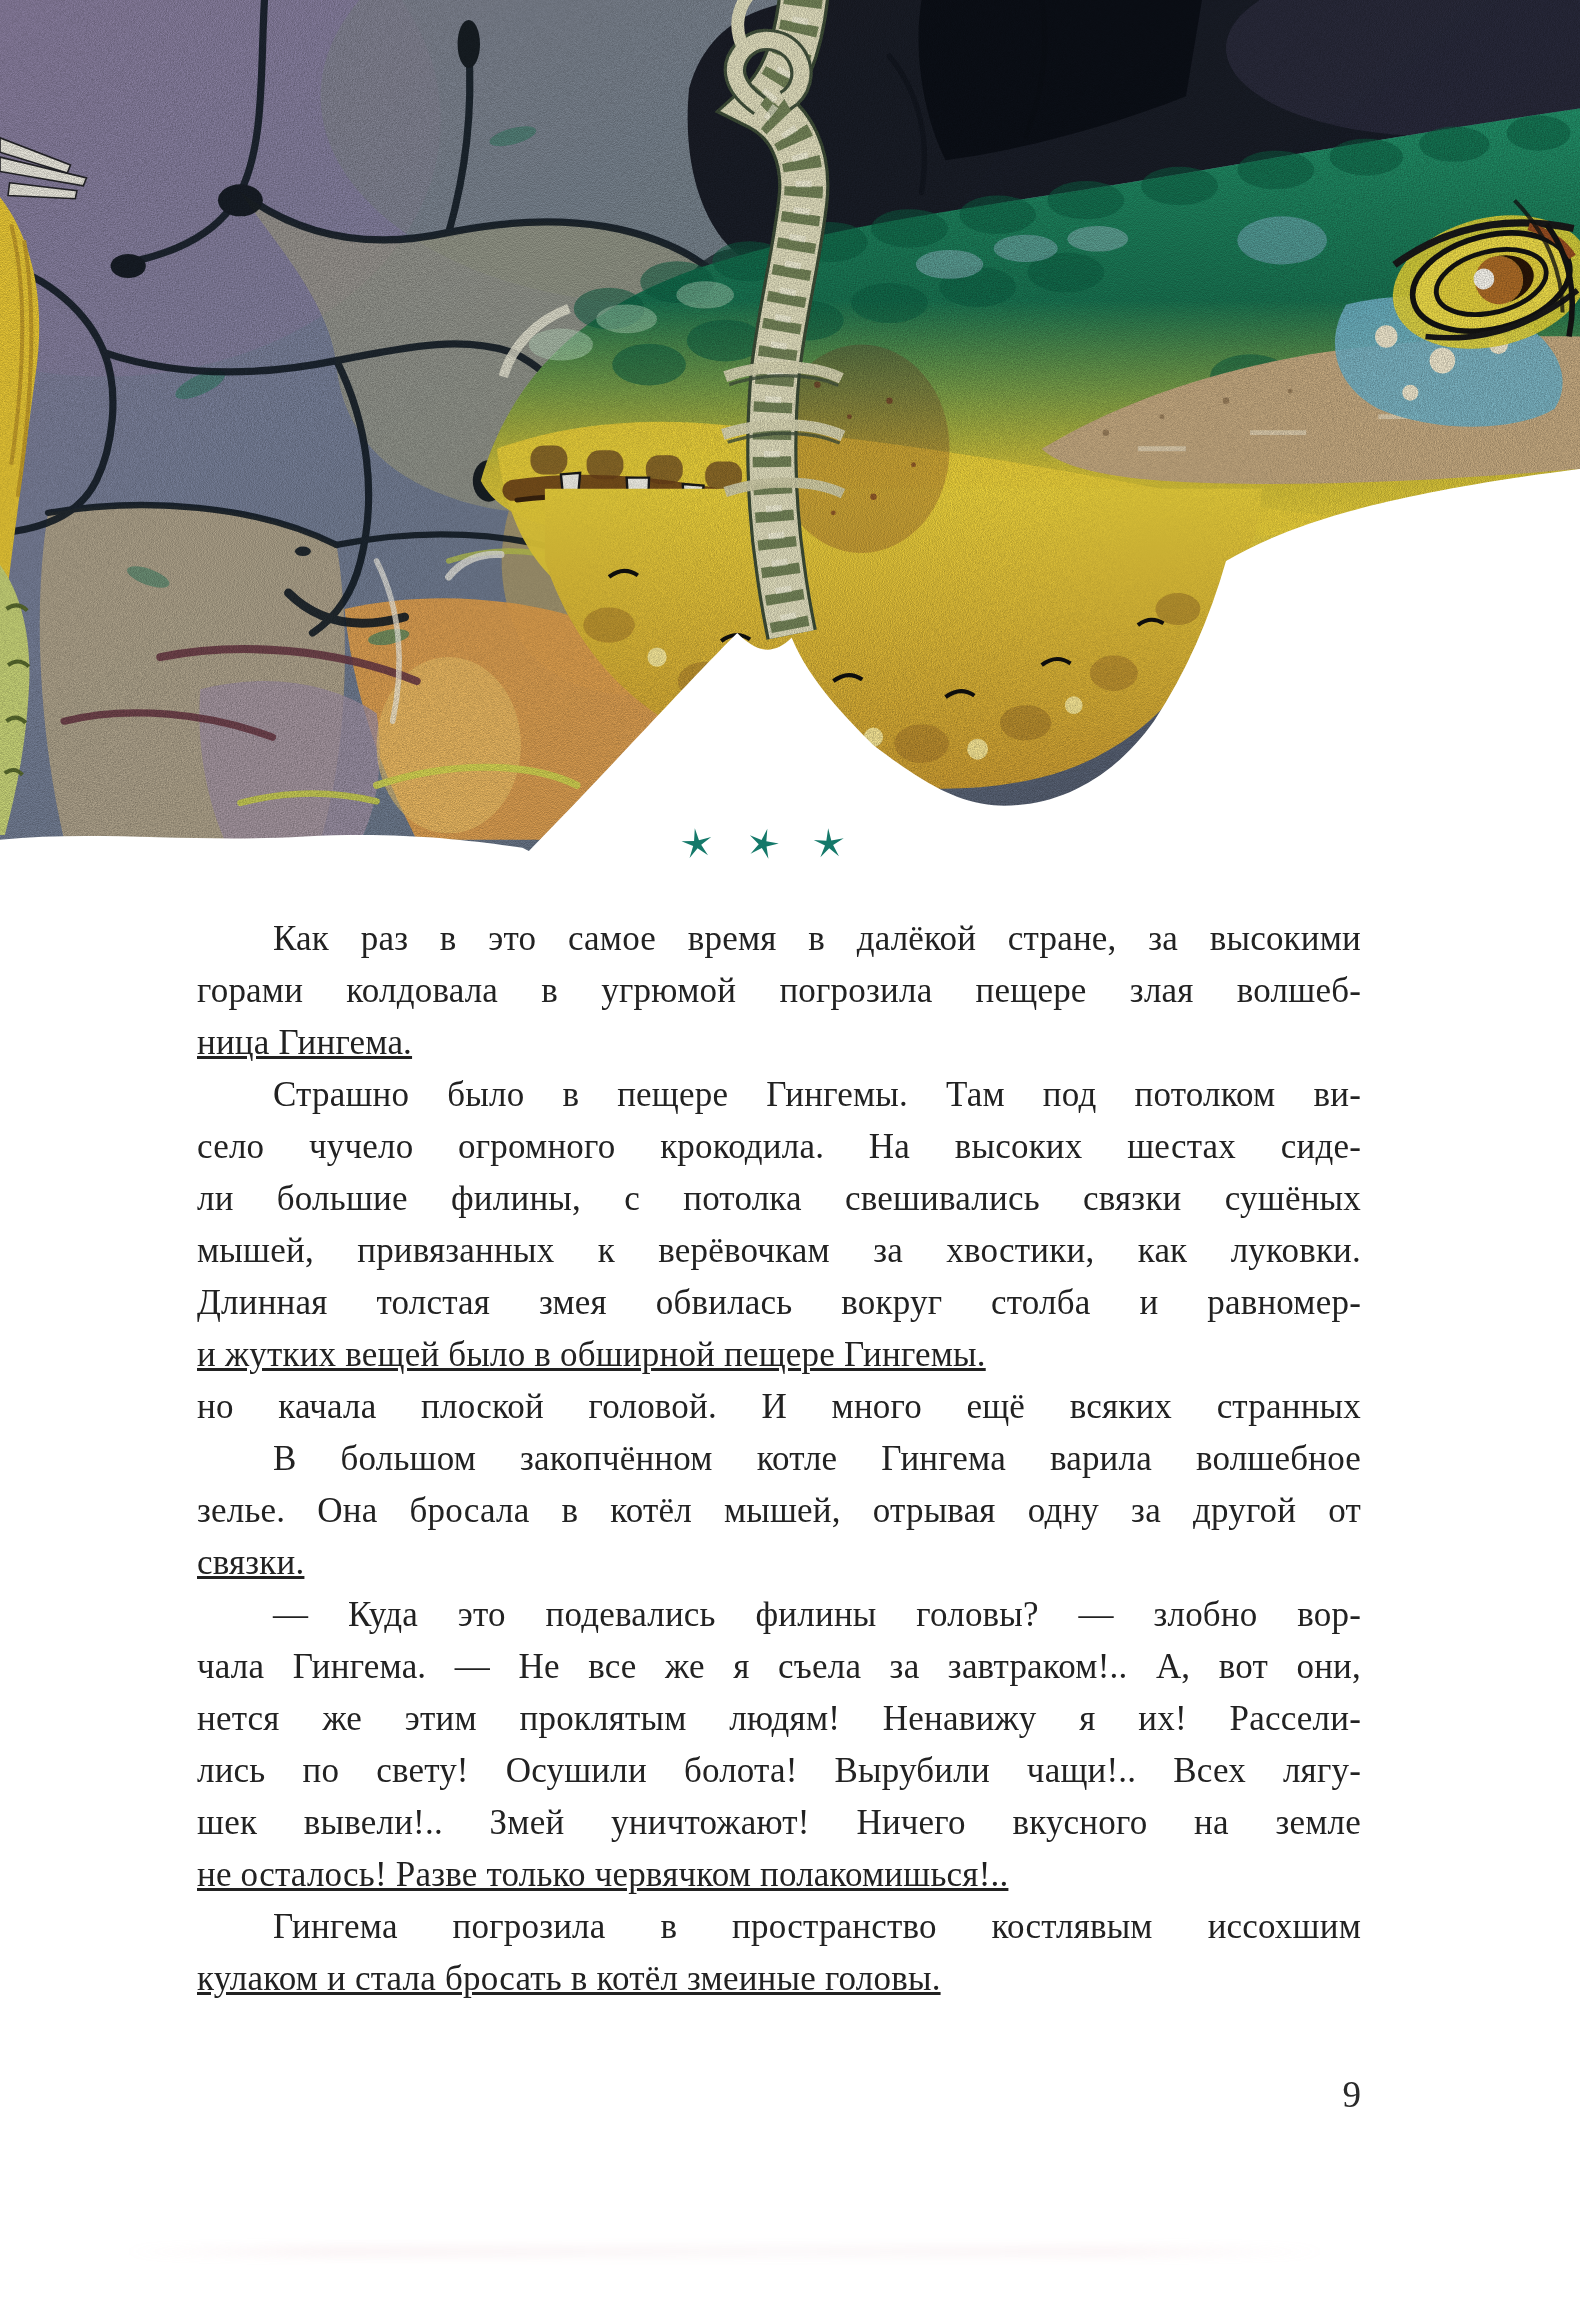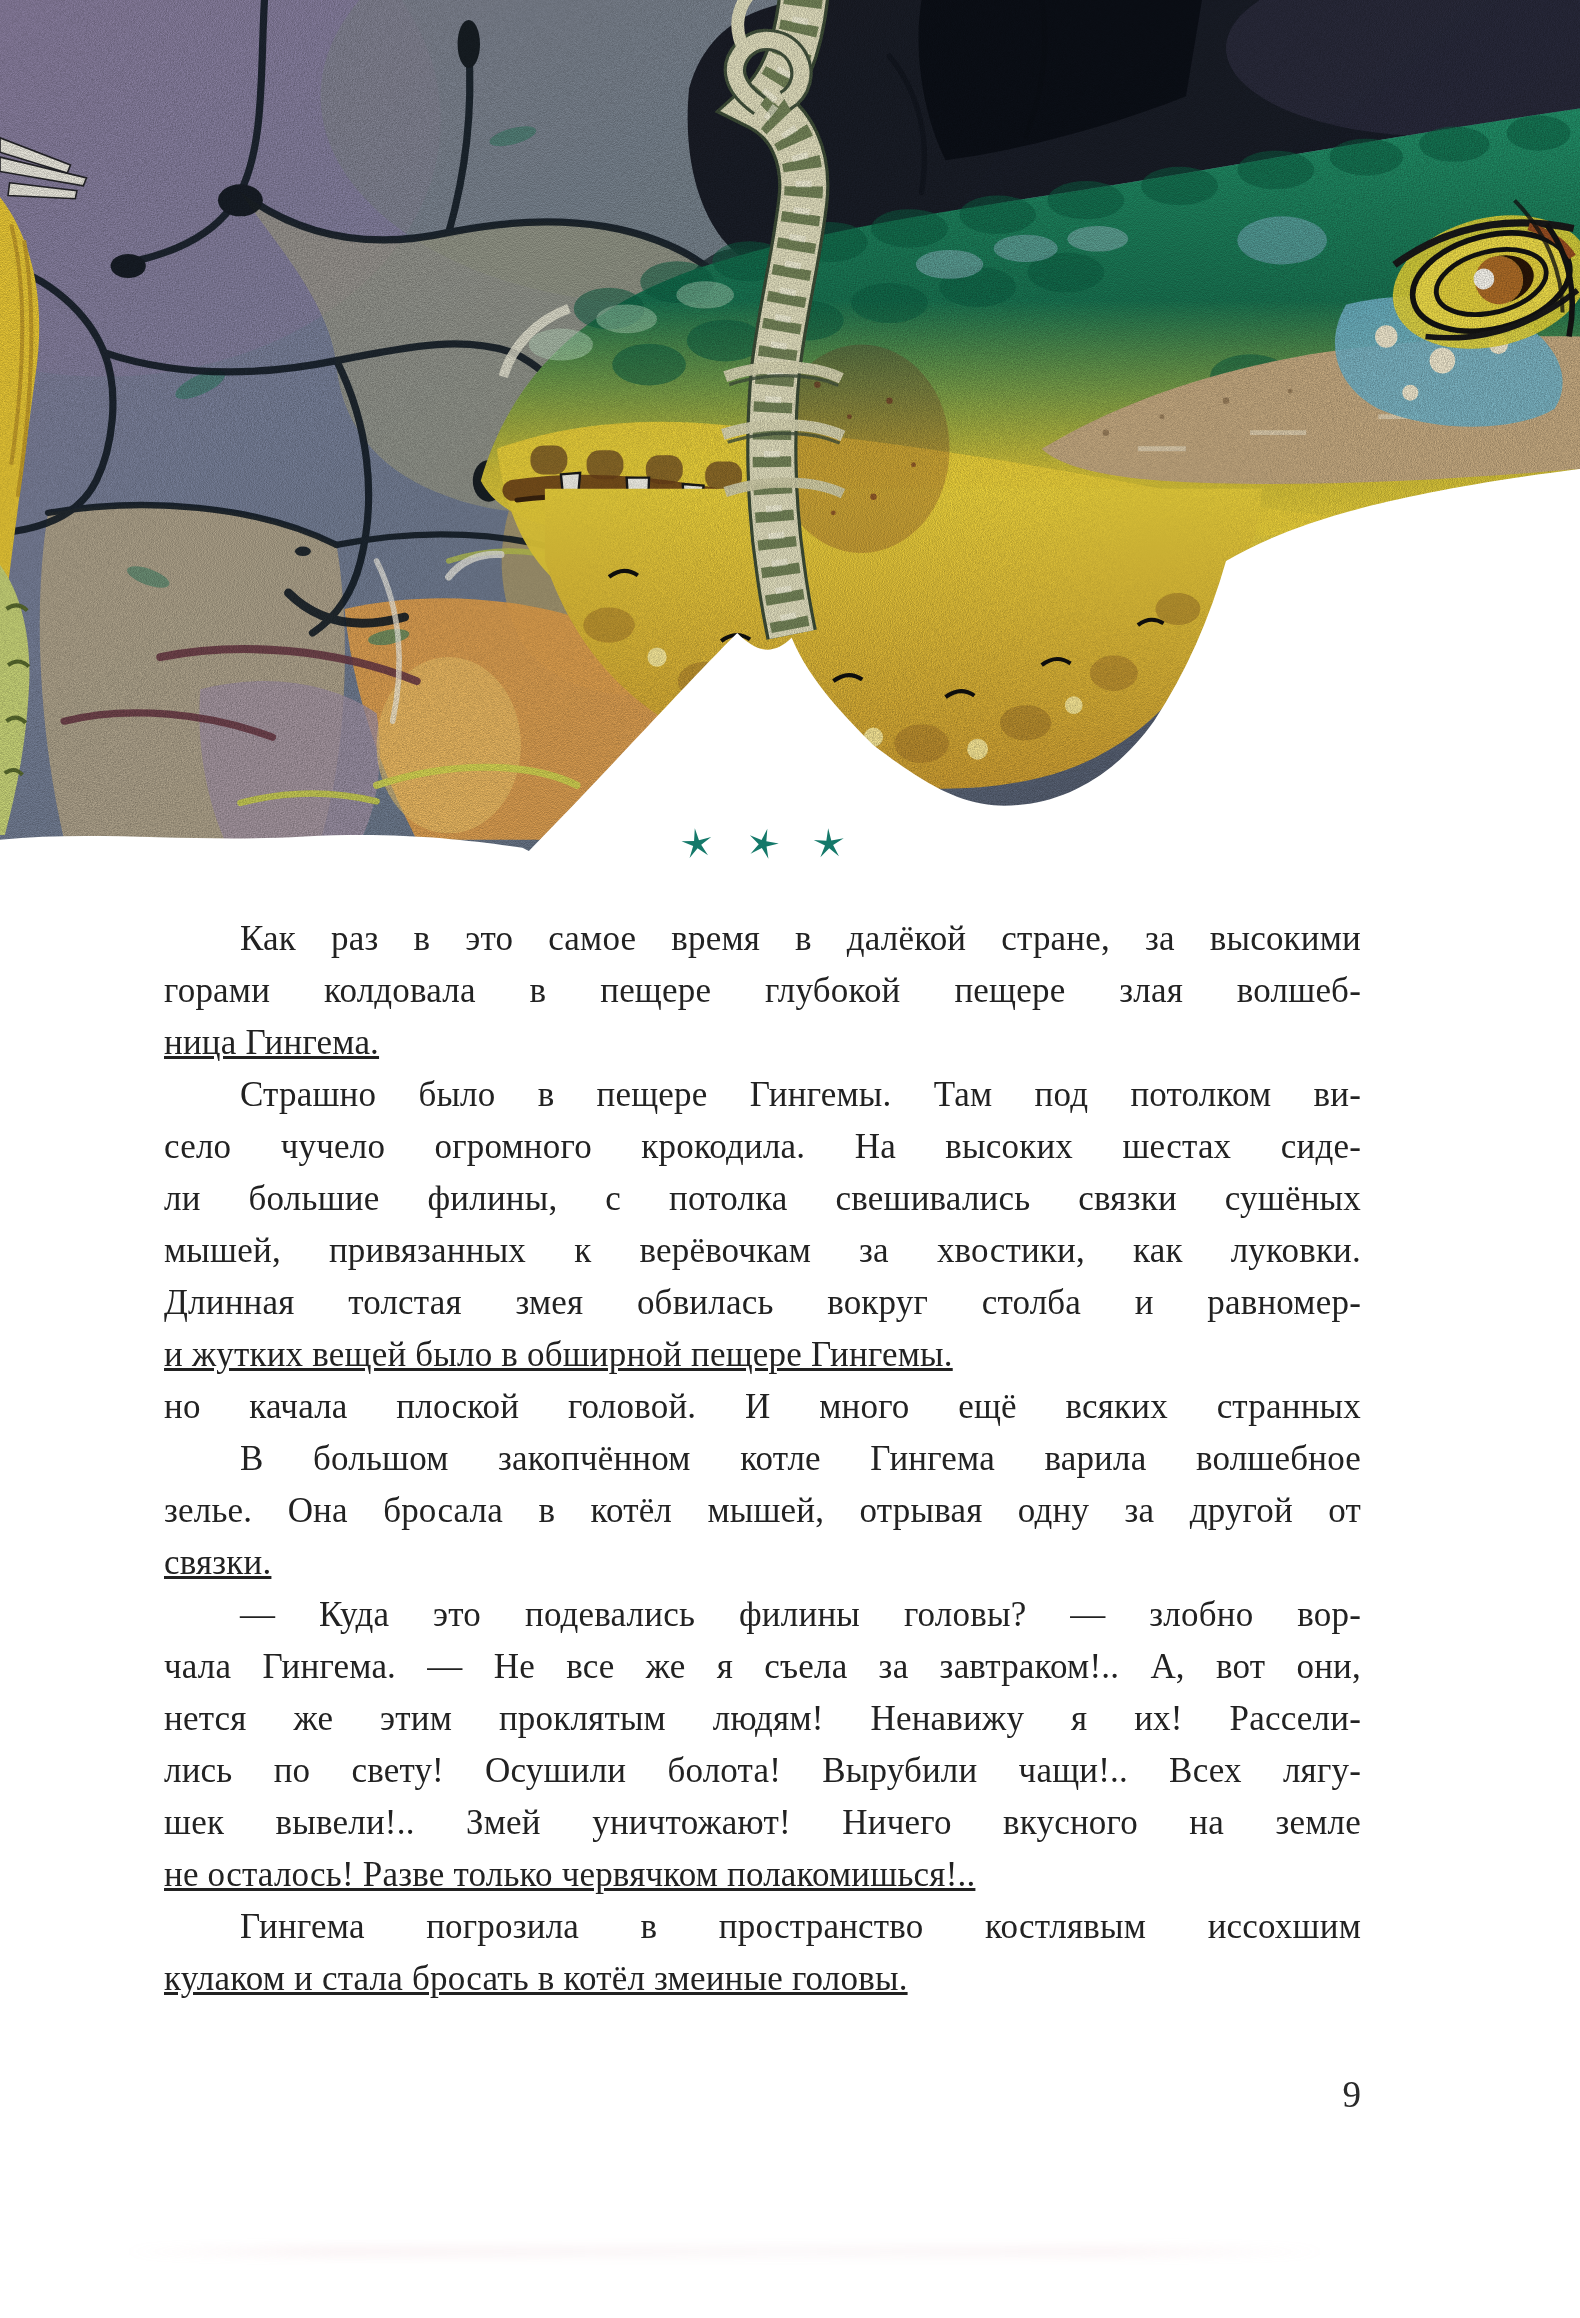"Как раз в это самое" .line { margin-left: none -> 33px }
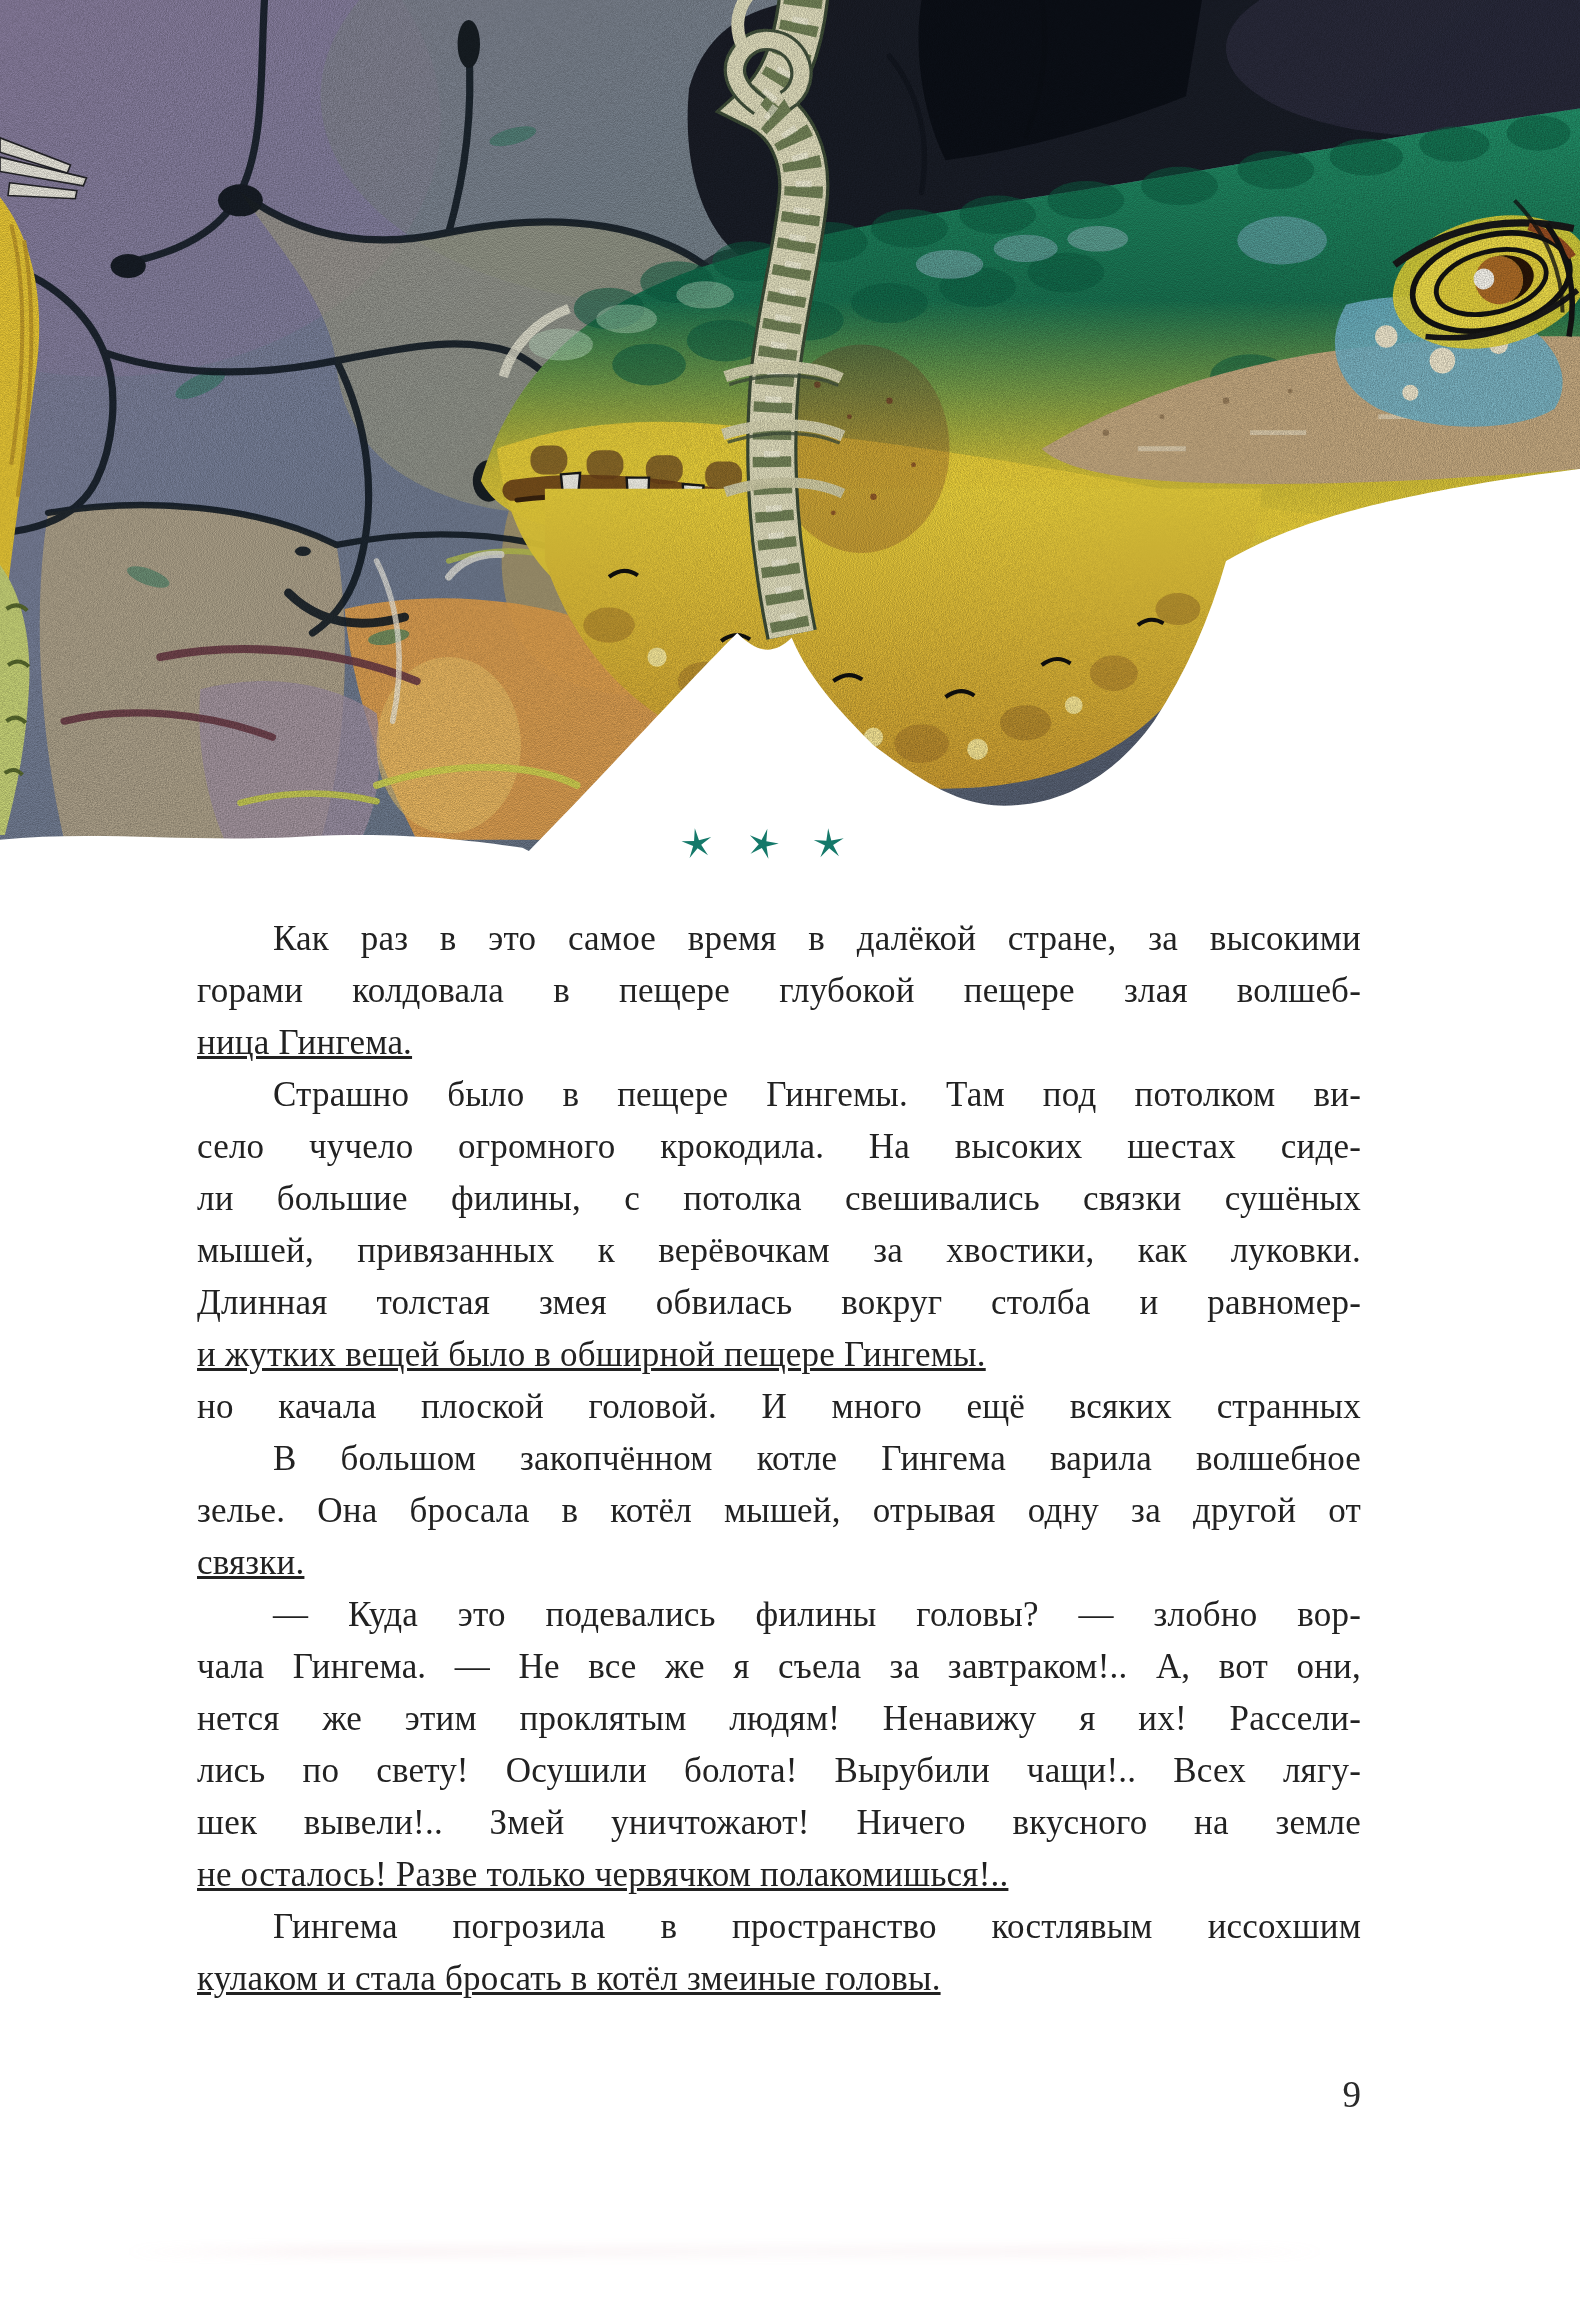"горами колдовала в пещере глубокой" div.line { text: пещере глубокой -> угрюмой погрозила }
